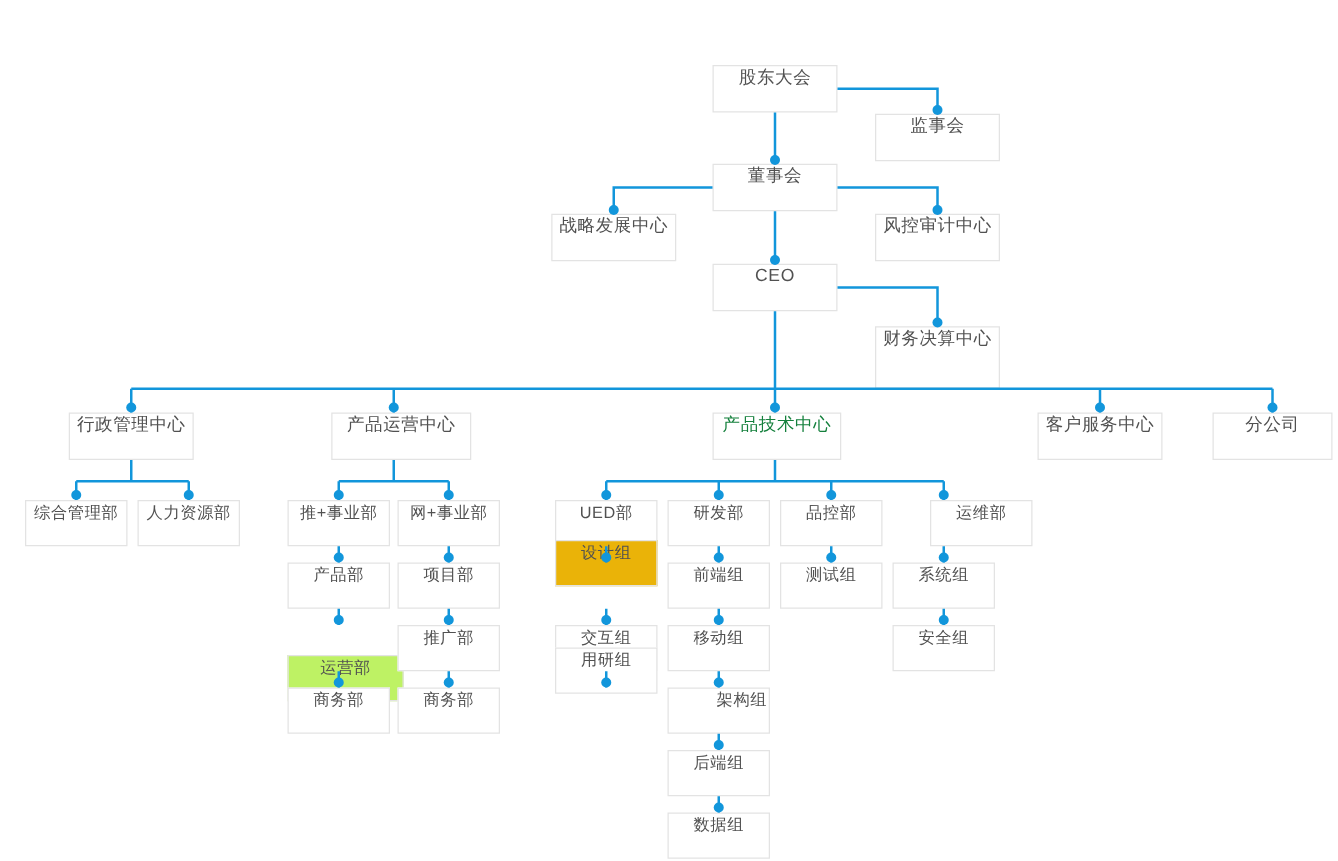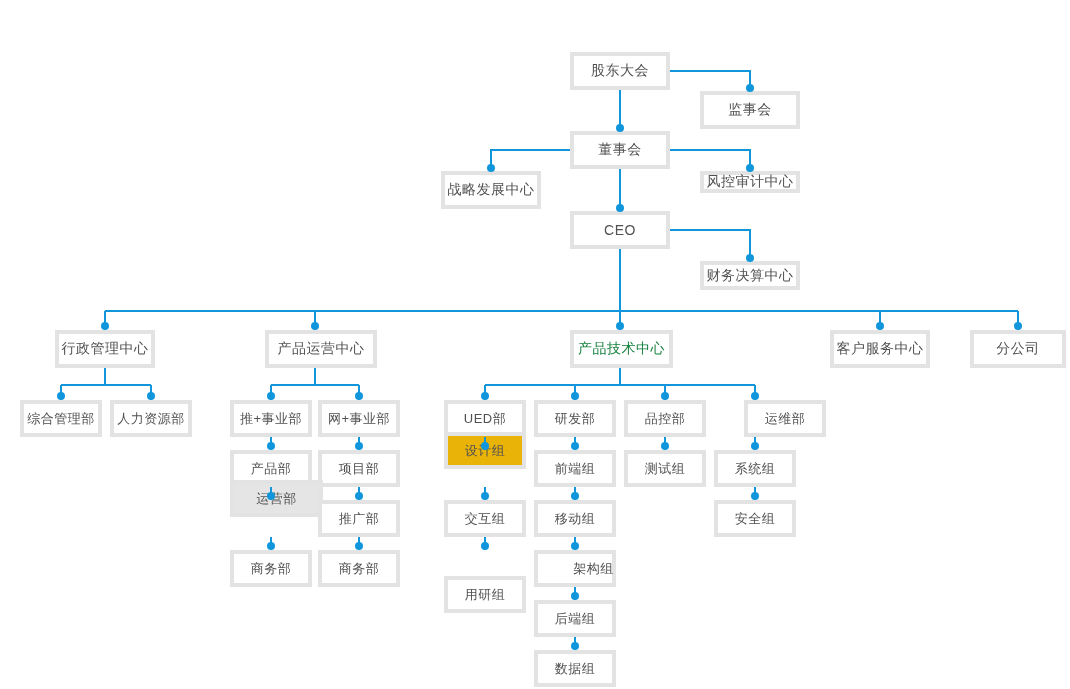"股东大会" .node { align-items: center -> none; border: 4px solid #0f766e -> 1px solid #0f766e }
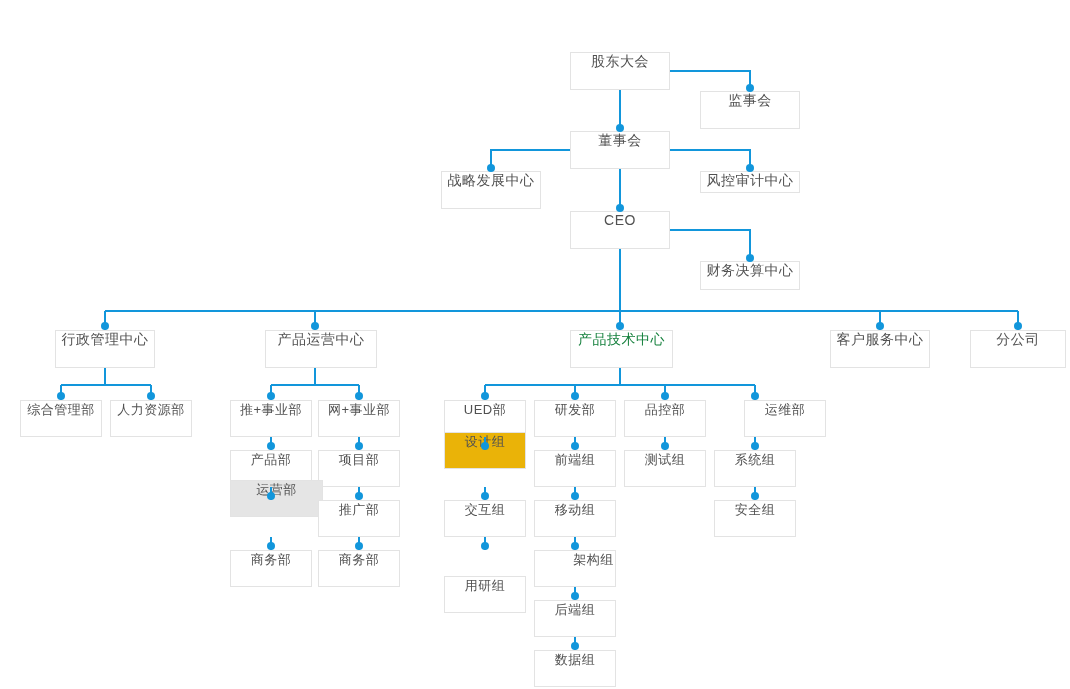"风控审计中心" div.node { height: 22px -> 38px }
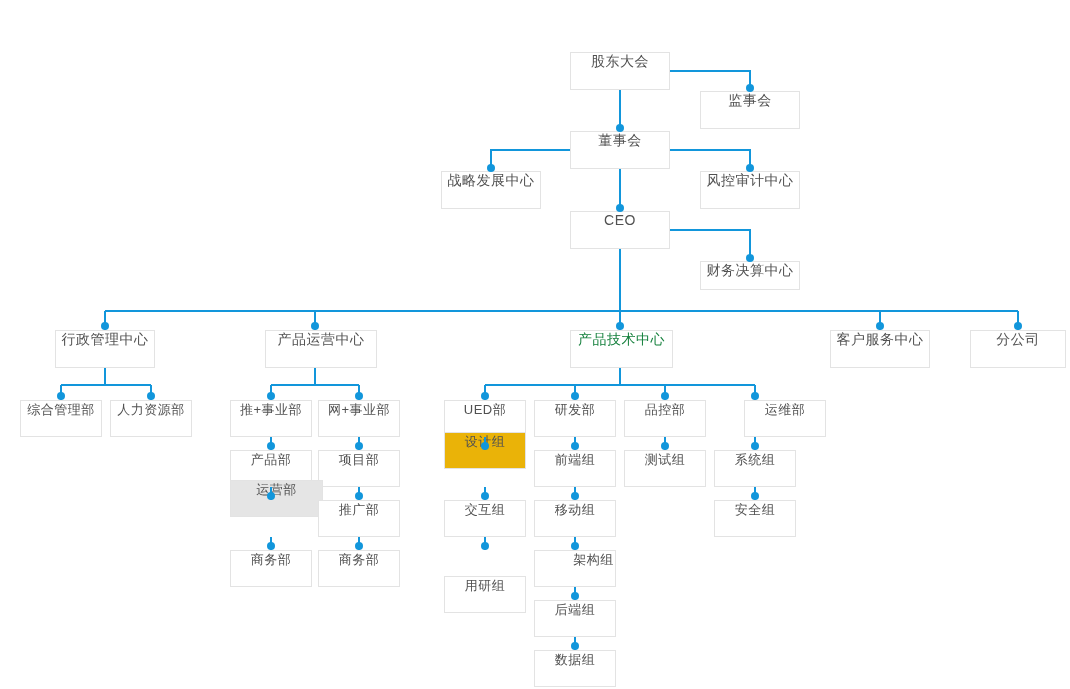"财务决算中心" div.node { height: 29px -> 50px }
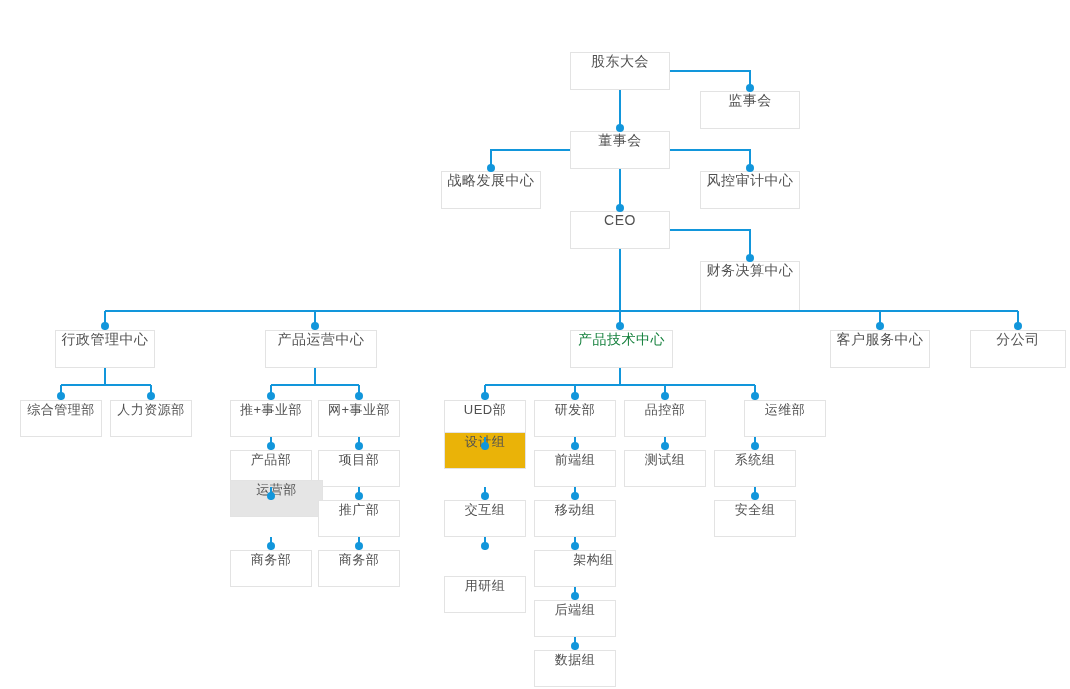"运营部" div.node { background: #e5e5e5 -> #bef264; top: 480px -> 524px }
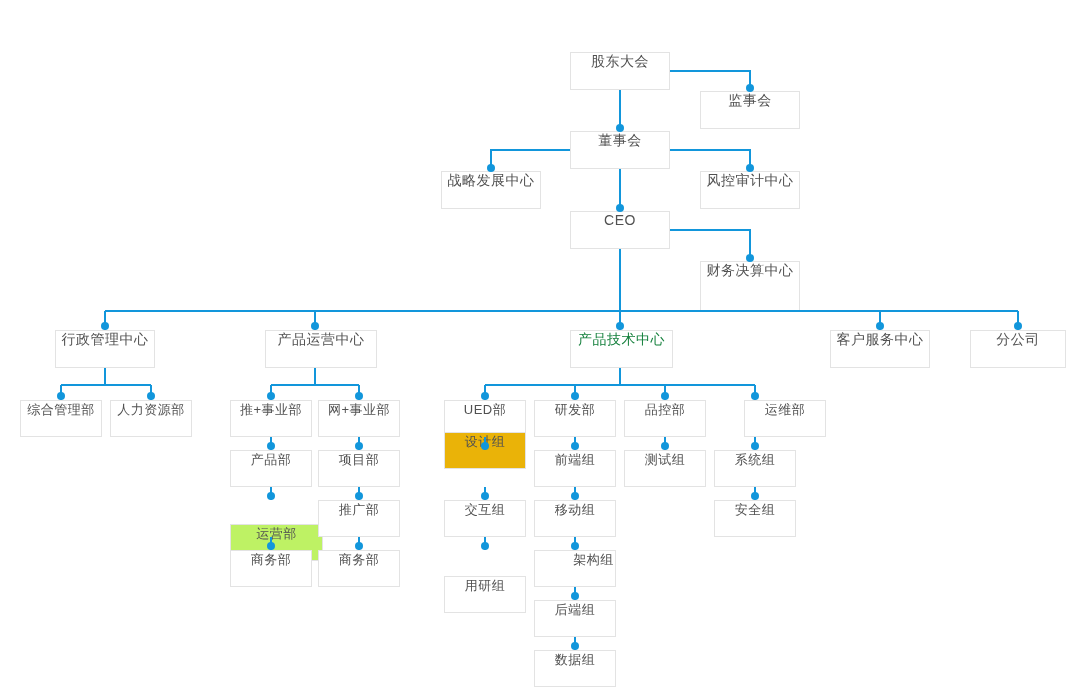"用研组" div.node { top: 576px -> 518px }
